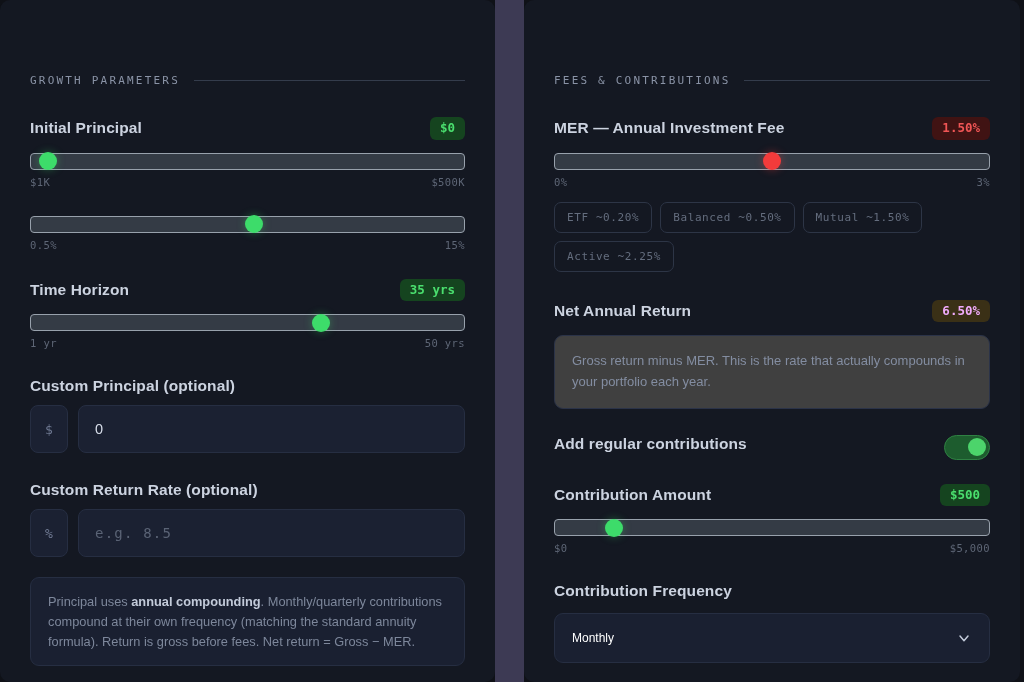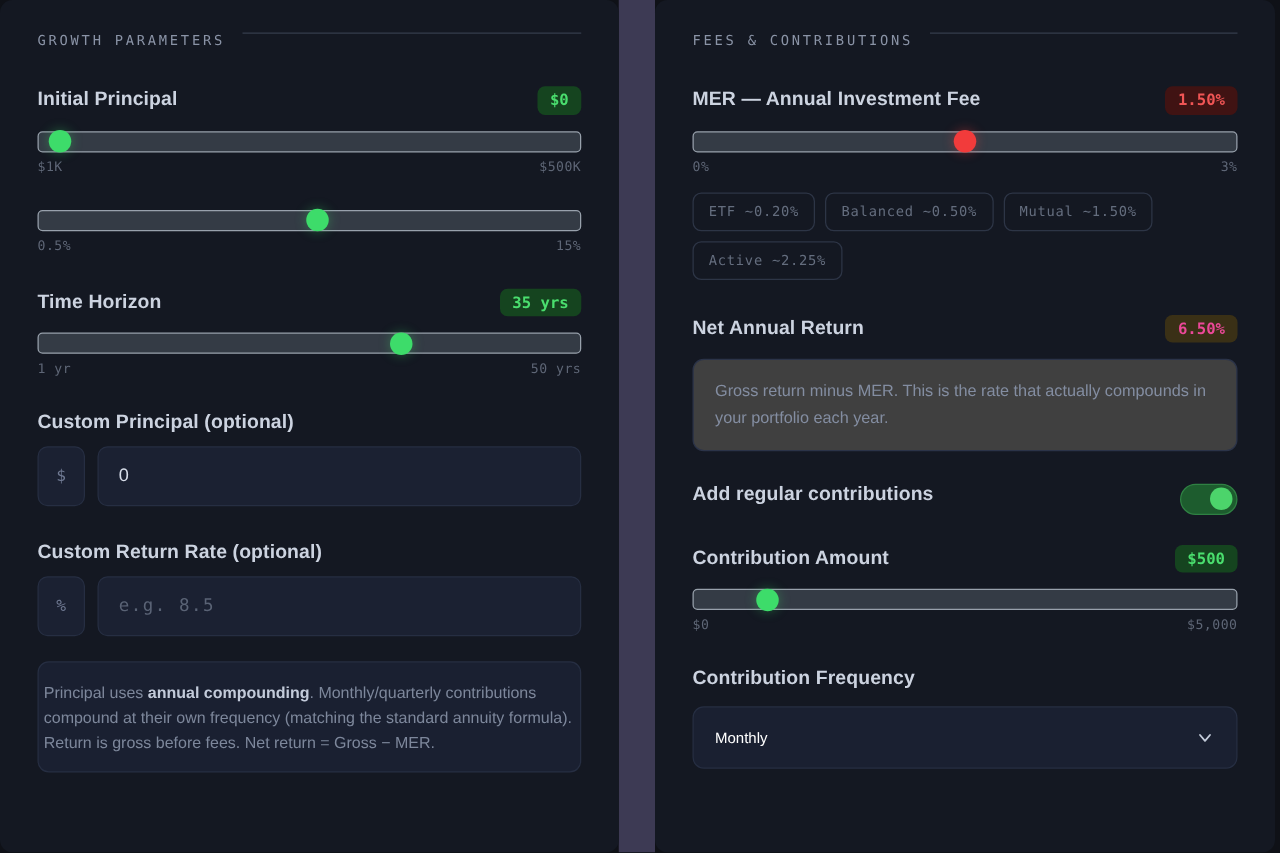"GROWTH PARAMETERS" .section-head { align-items: flex-start -> center; margin-top: none -> 48px }
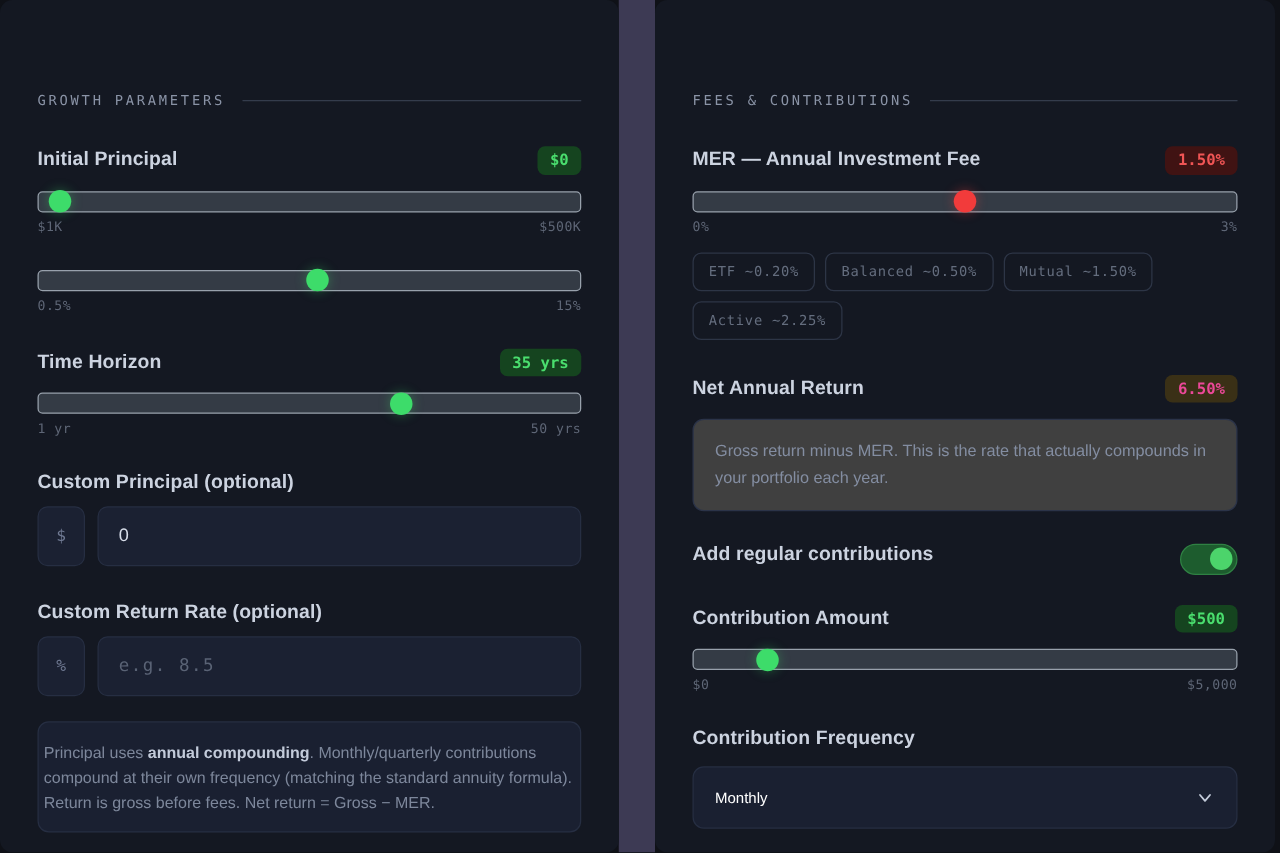"6.50%" .badge-amber { color: #ec4899 -> #f0abfc }
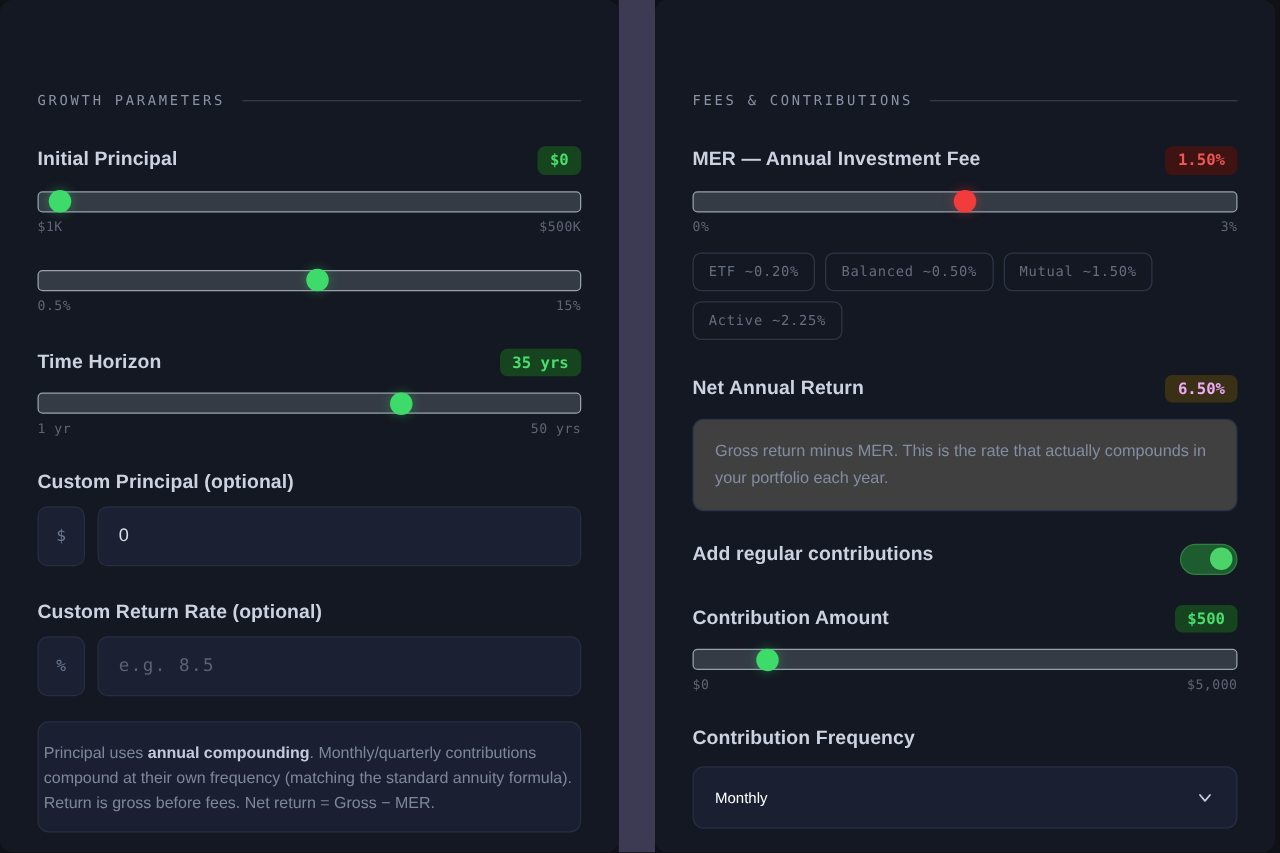"Principal uses annual compounding." .note { padding: 14px 4px -> 14px 17px }
